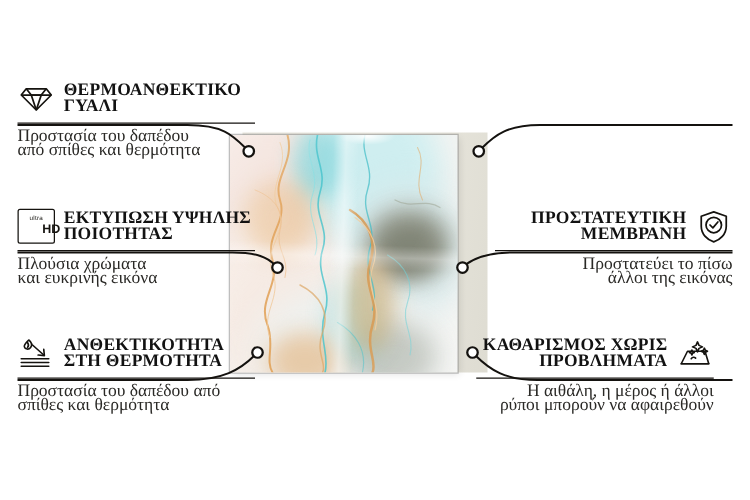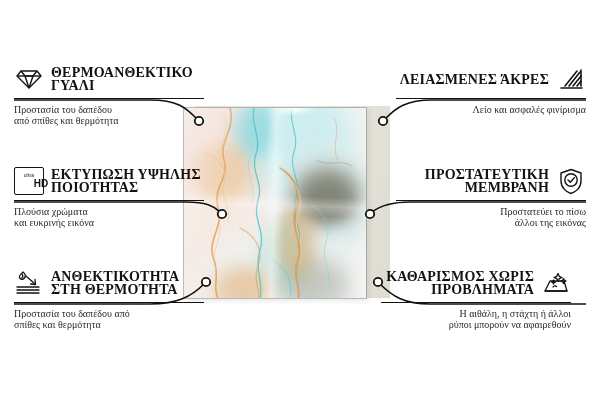"ΛΕΙΑΣΜΕΝΕΣ ΆΚΡΕΣ" div.feature { html: <div> <div> <span> <svg> <g> <path></path> <path></path> <path></path> <path></path> <path></path> <path></path> </g> </svg> </span> <span>ΛΕΙΑΣΜΕΝΕΣ ΆΚΡΕΣ</span> </div> <div></div> <div> <div>Λείο και ασφαλές φινίρισμα</div> <div></div> </div> </div> -> none }
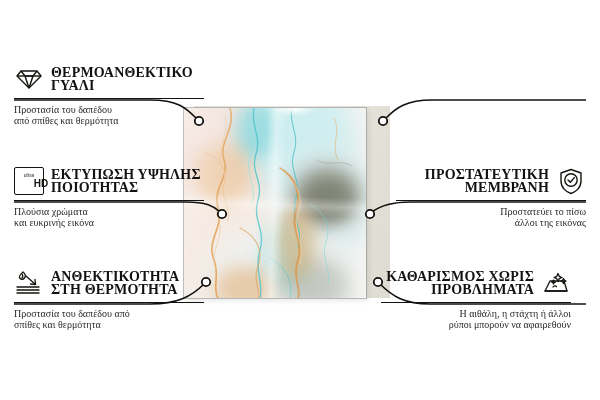"Προστασία του δαπέδου" .fdesc { font-size: 10px -> 14px }
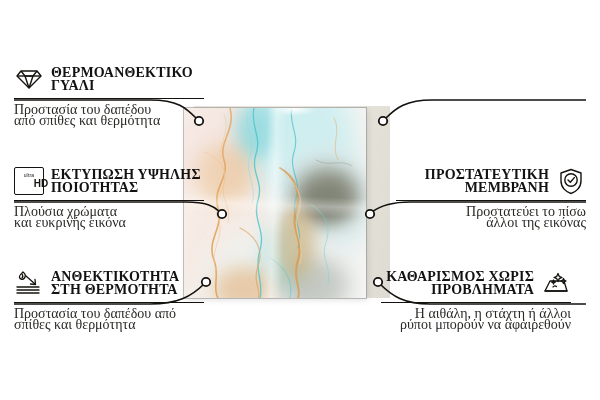"Η αιθάλη, η στάχτη ή" div { text: στάχτη -> μέρος }
